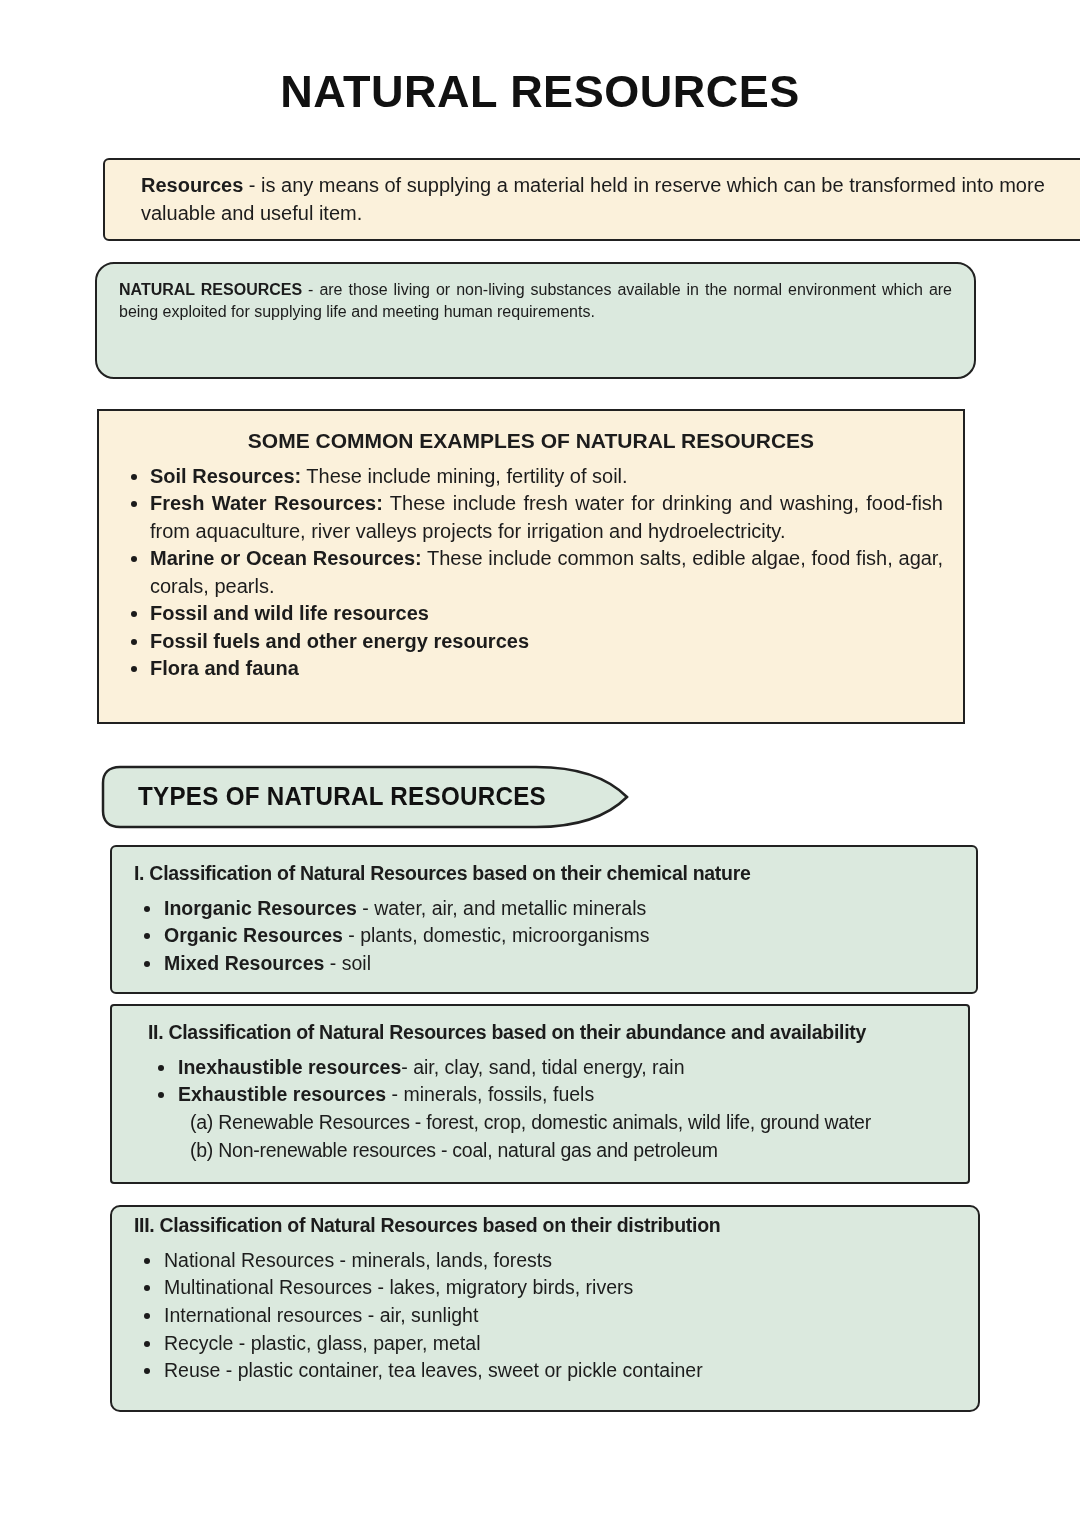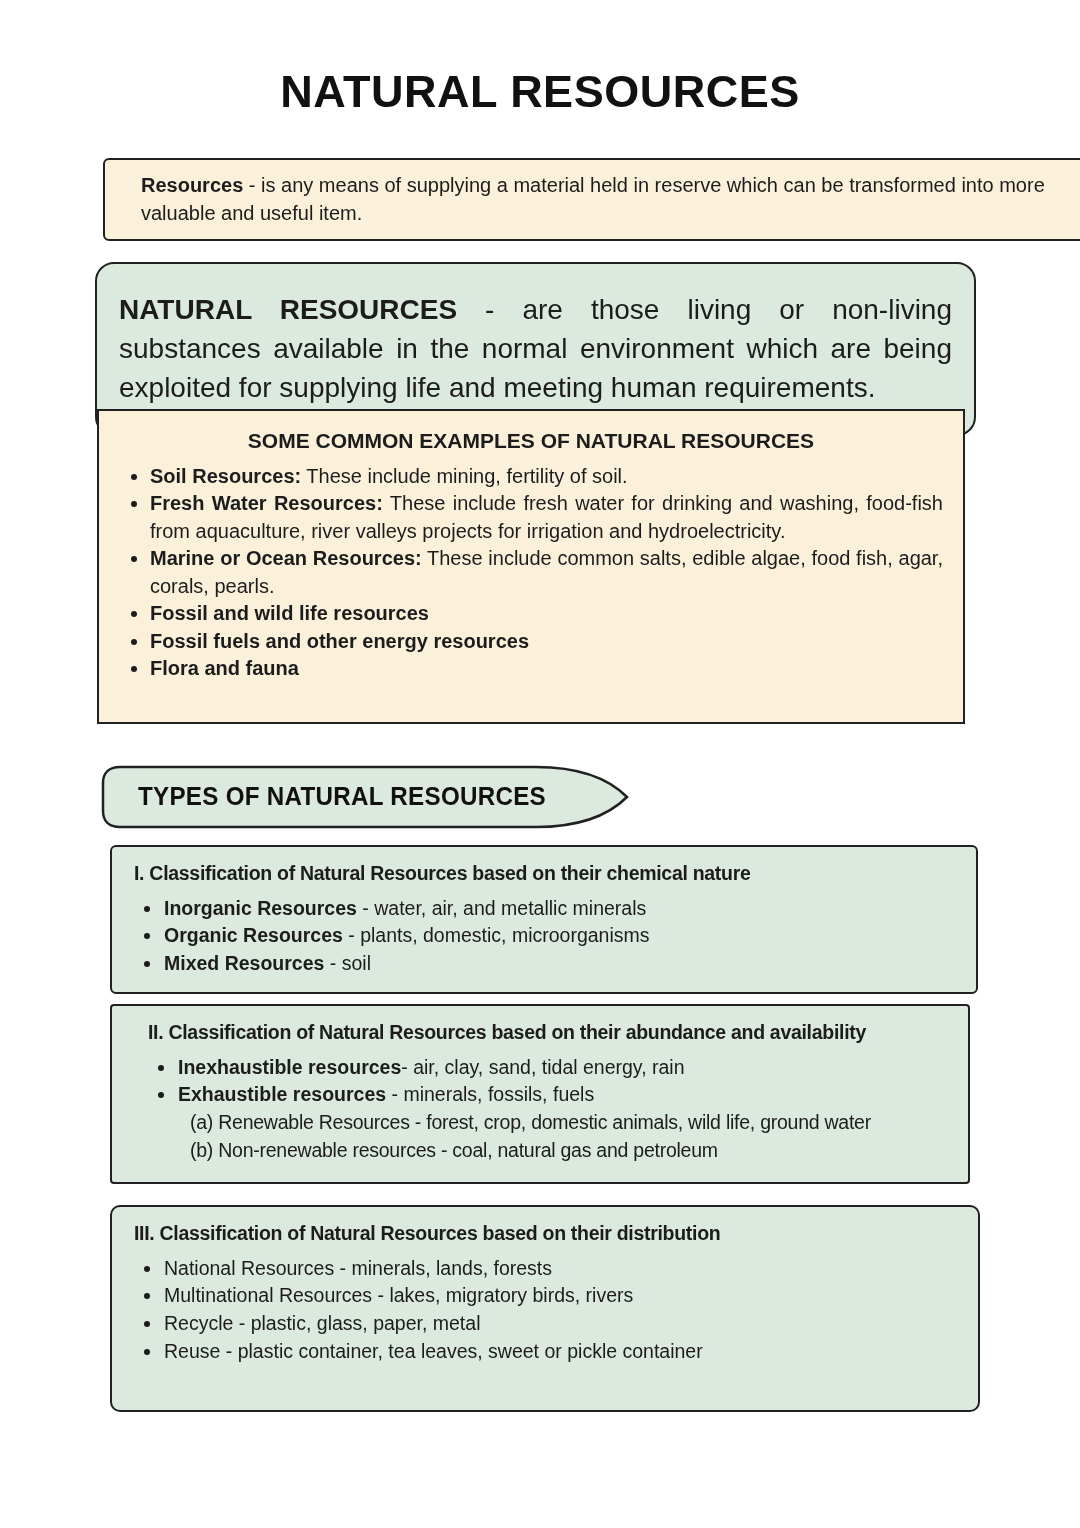"NATURAL RESOURCES - are those" #box-natural { font-size: 28px -> 16px; padding: 26px 22px -> 15px 22px }
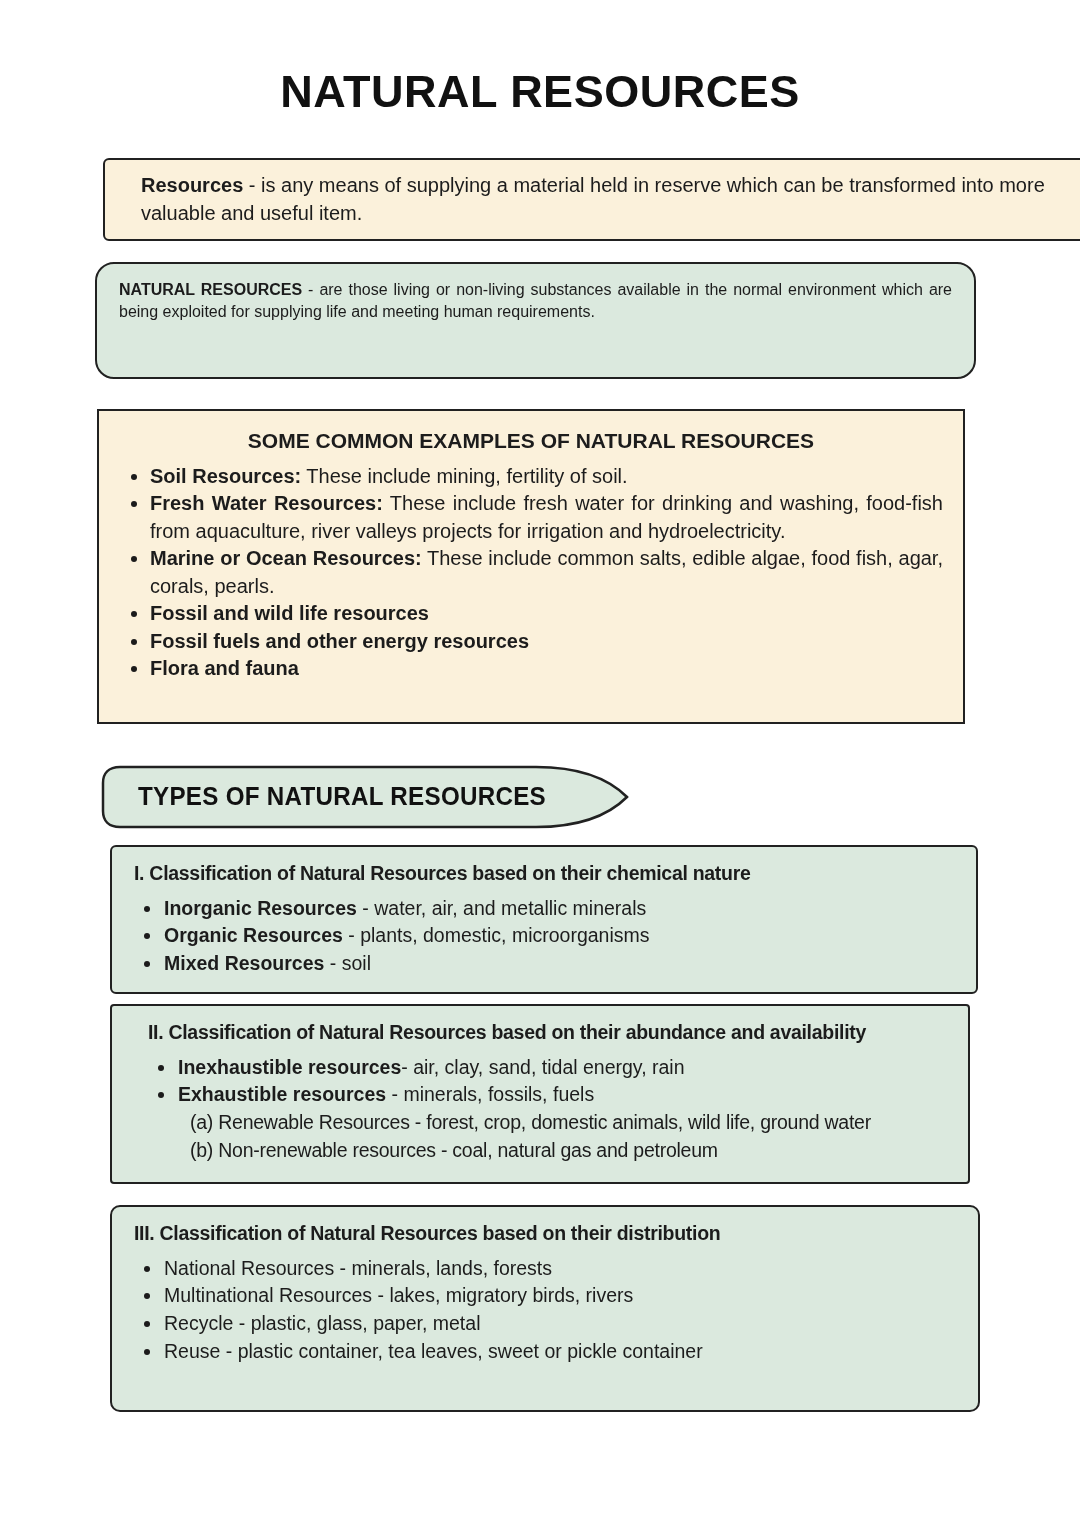"III. Classification of Natural Resources" #box-class3 { padding: 13px 22px 22px -> 5px 22px 22px }
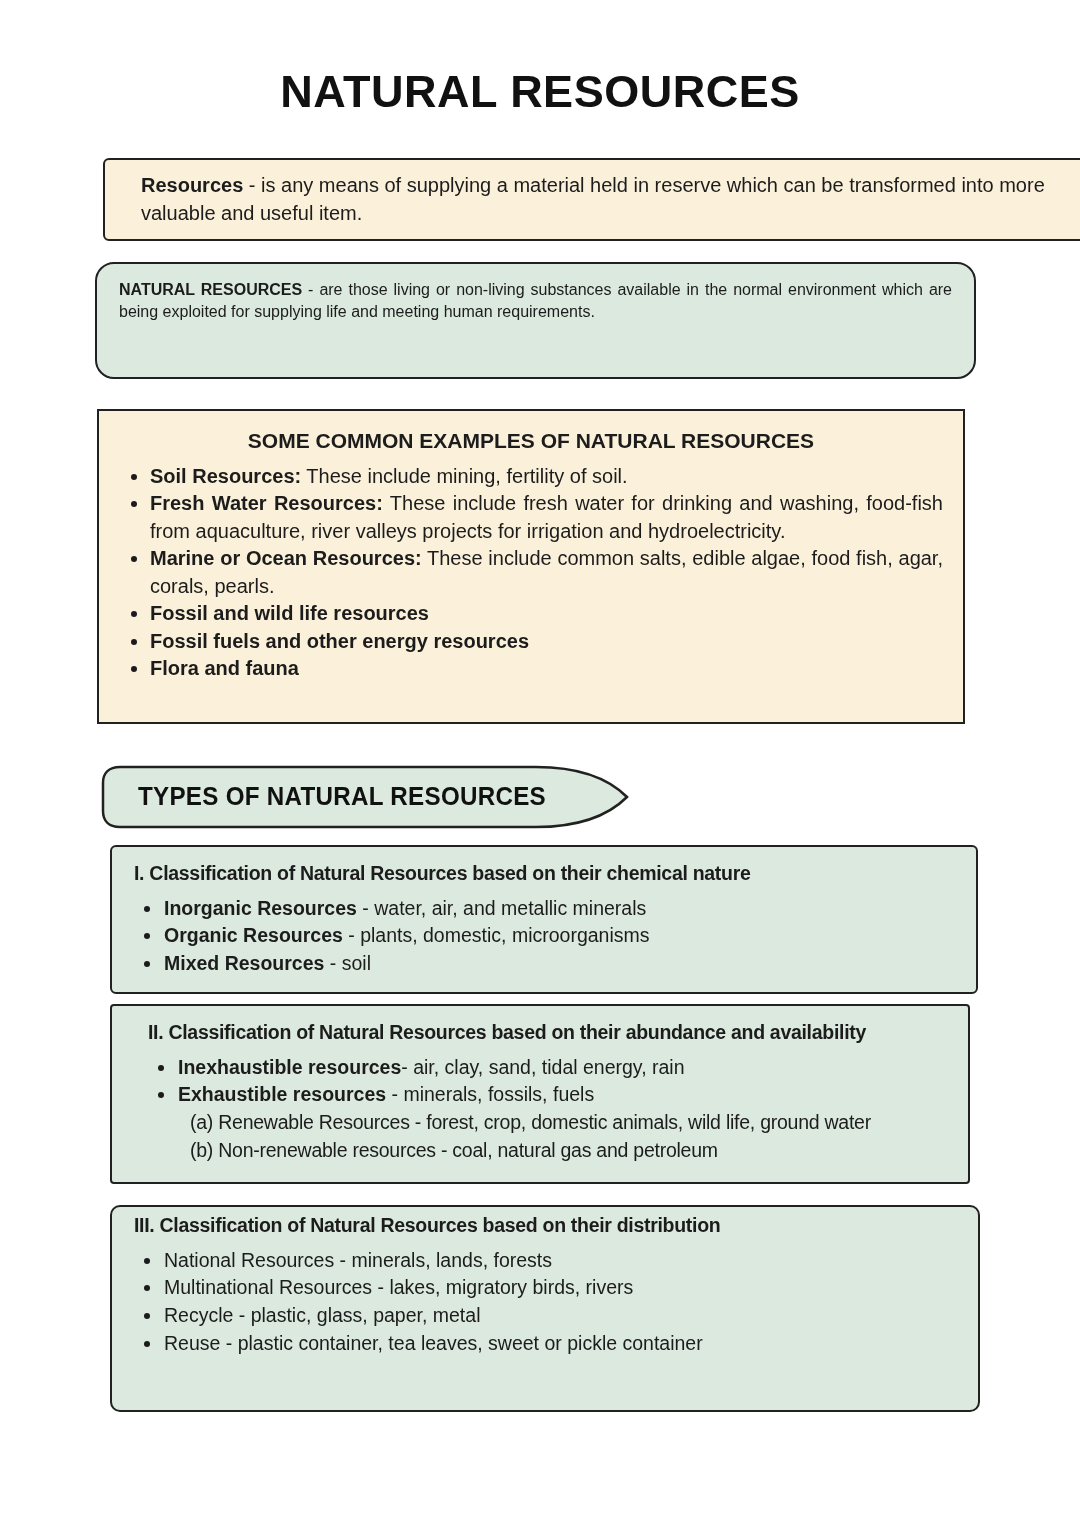"International resources - air, sunlight" li.bitem { html: none -> <li> <span></span> <p><strong></strong><span>International resources - air, sunlight</span></p> </li> }
